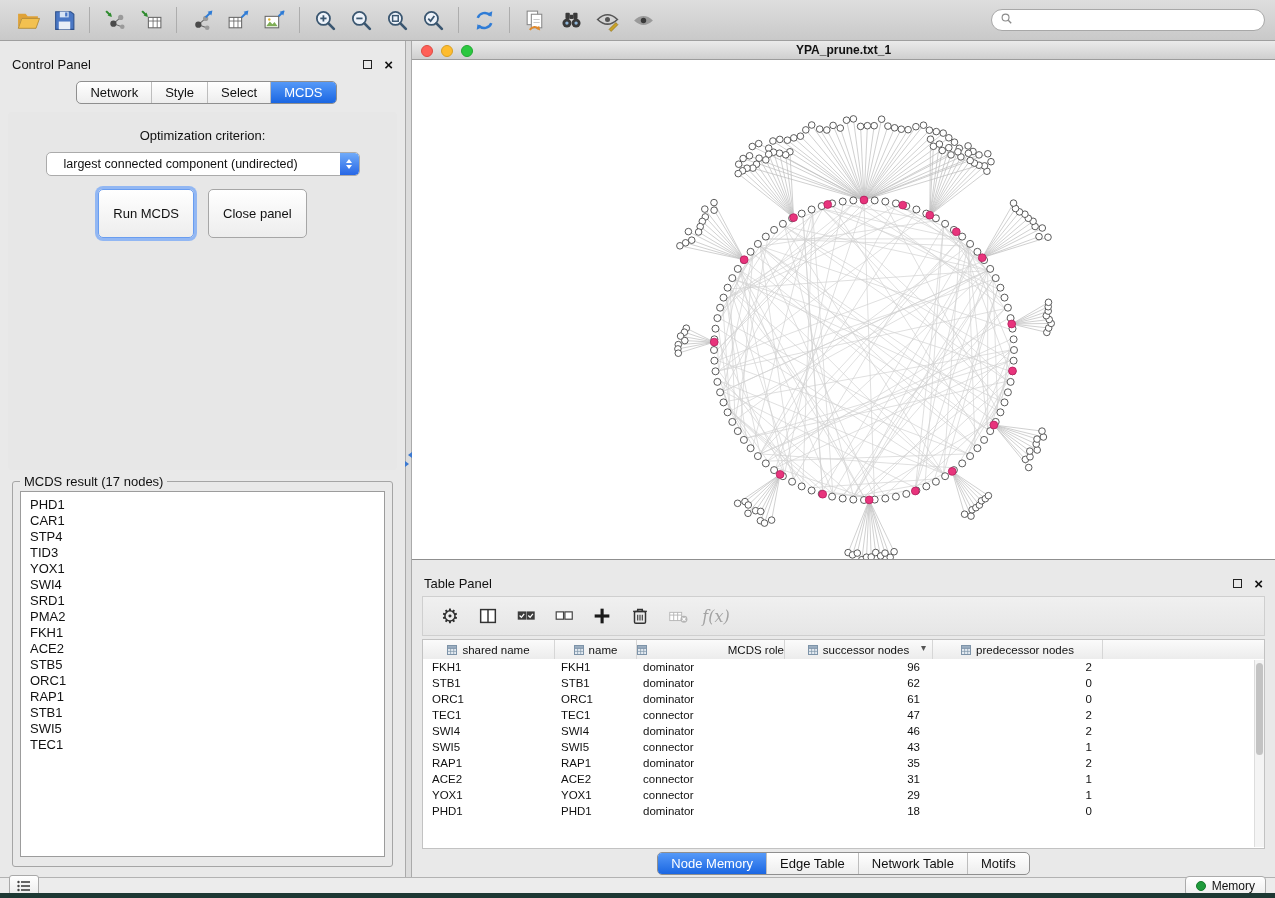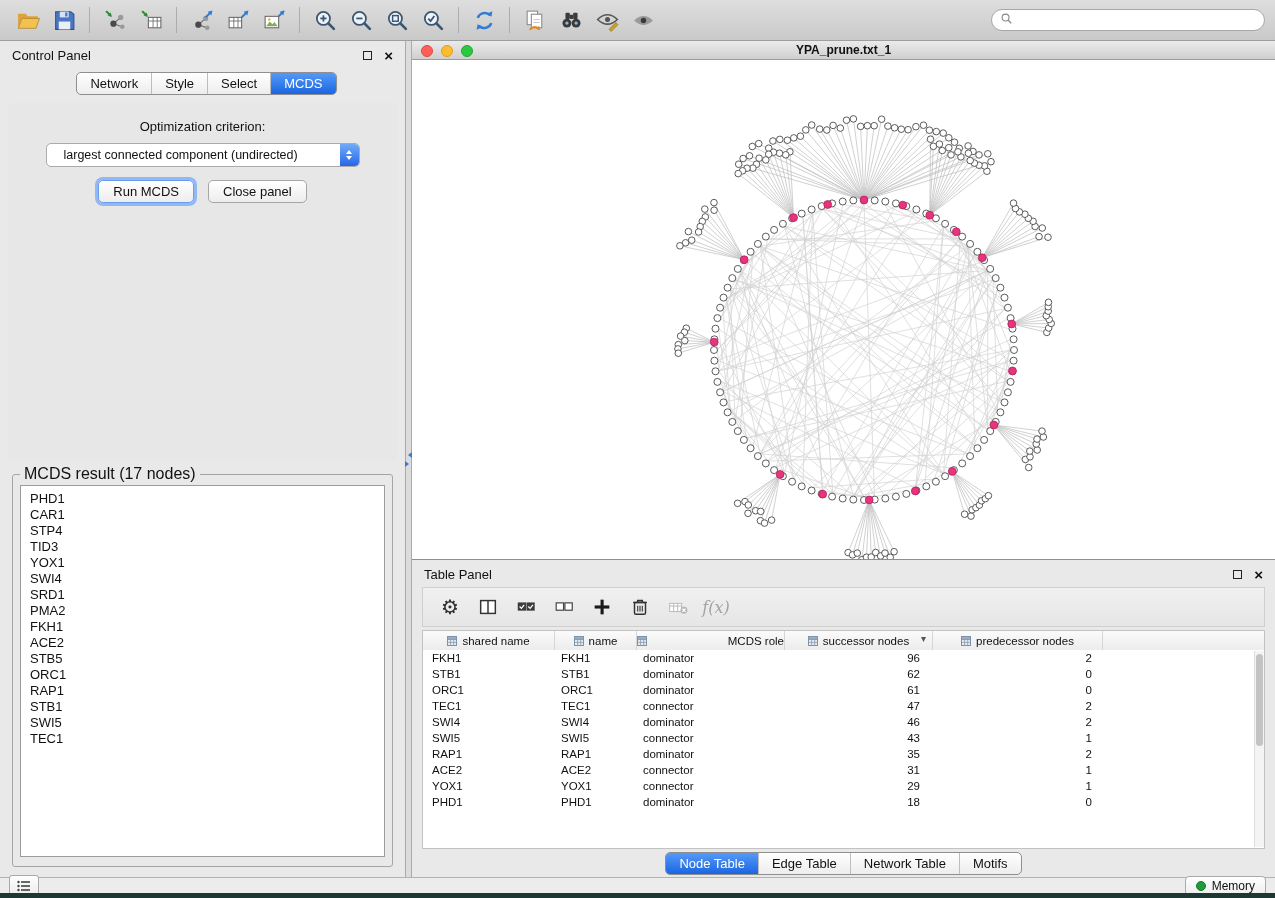"Control Panel" .panel-header { padding: 7px 12px 3px -> 16px 12px 3px }
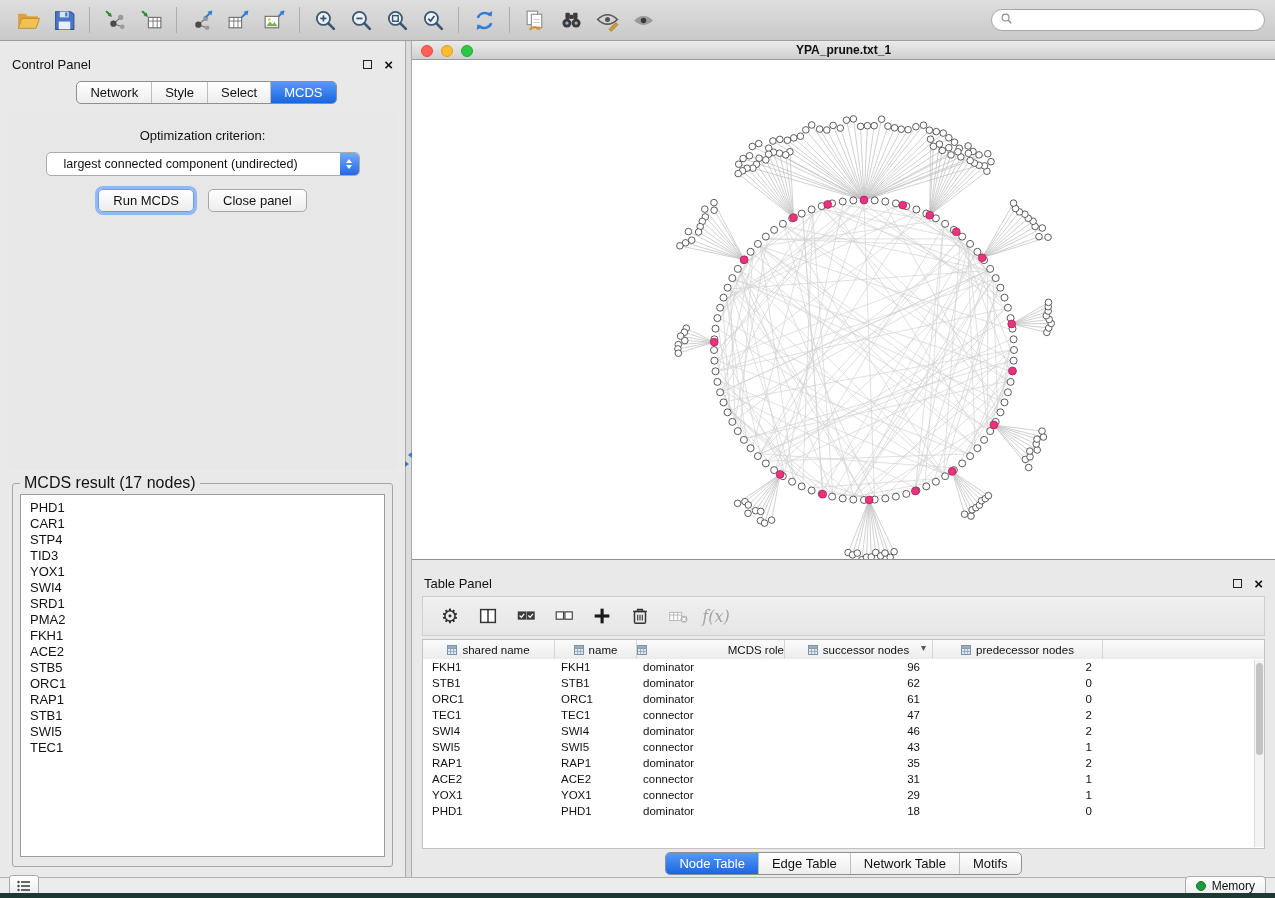"Run MCDS" .mac-btn { padding: 3px 14px -> 16px 14px }
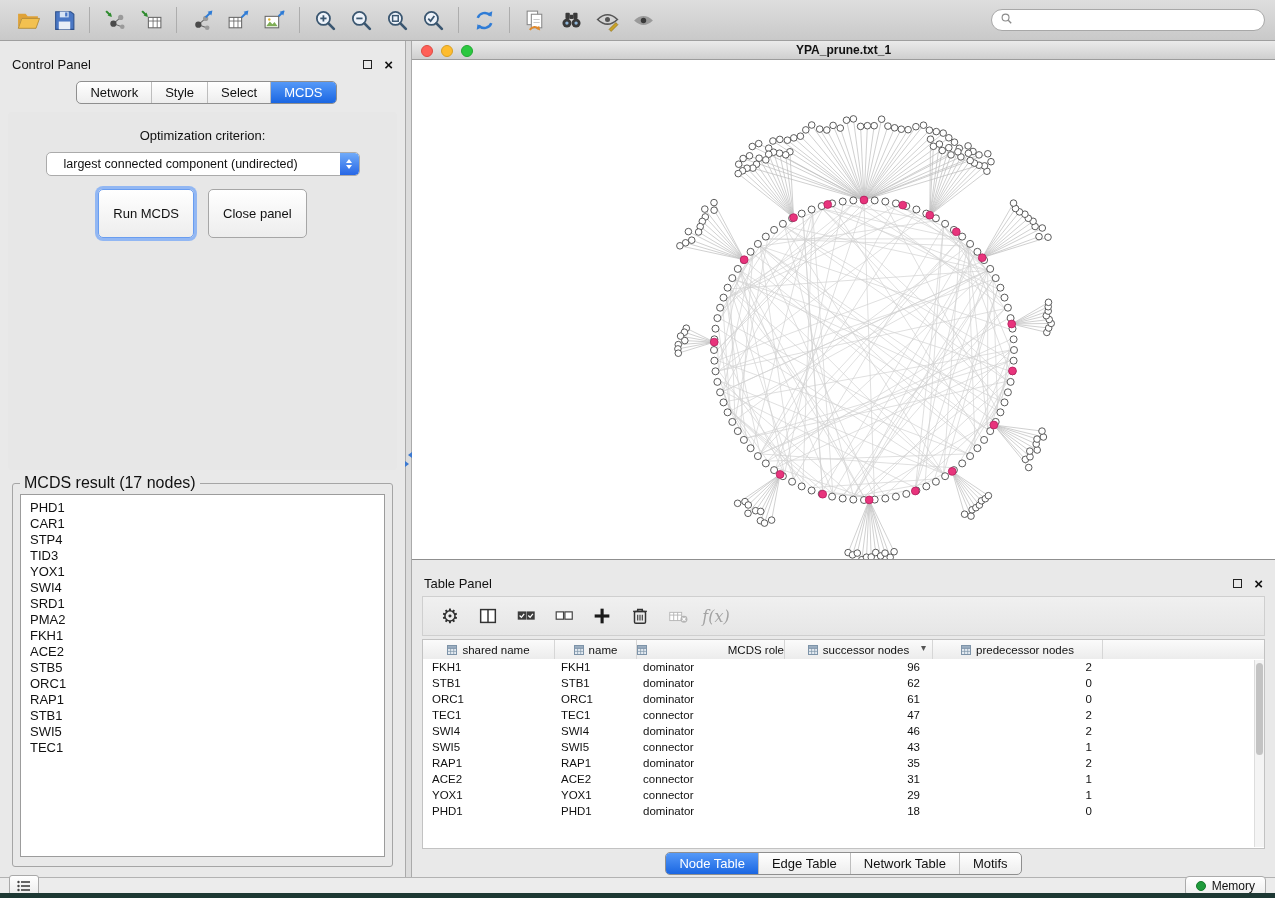"MCDS result (17 nodes)" .result-fieldset legend { font-size: 16px -> 13px }
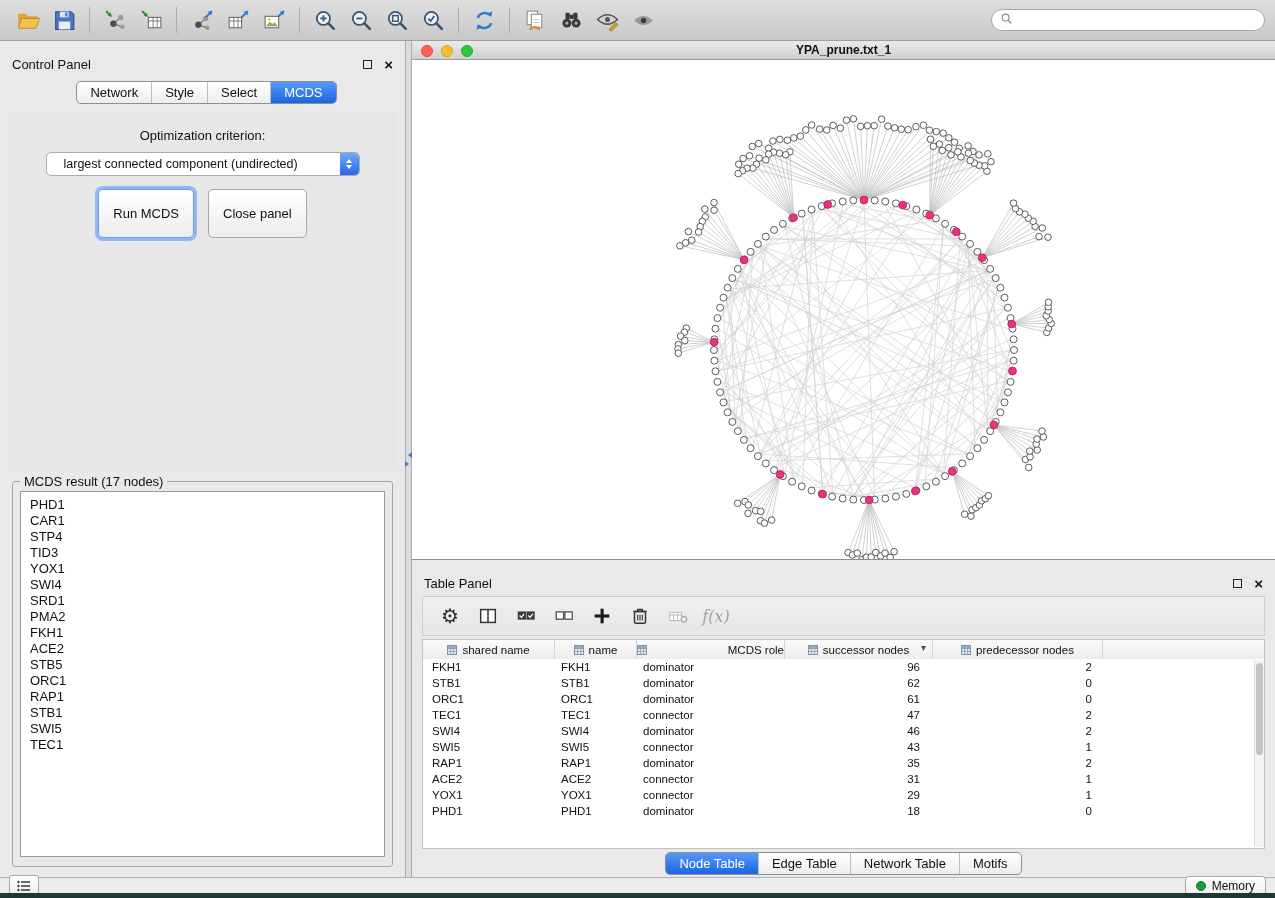"Node Table" div.tab { text: Table -> Memory }
